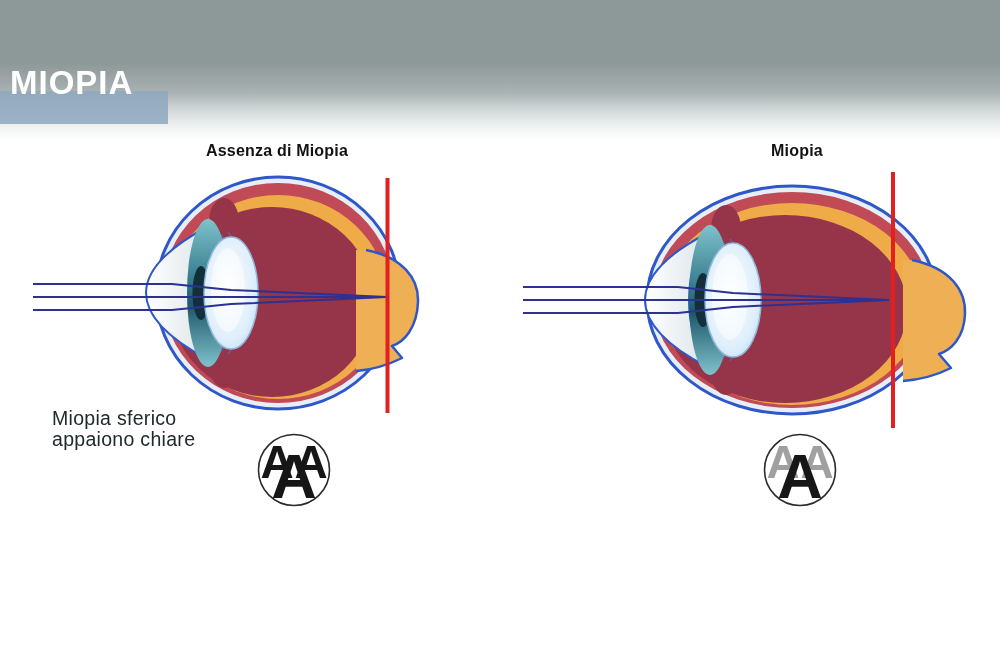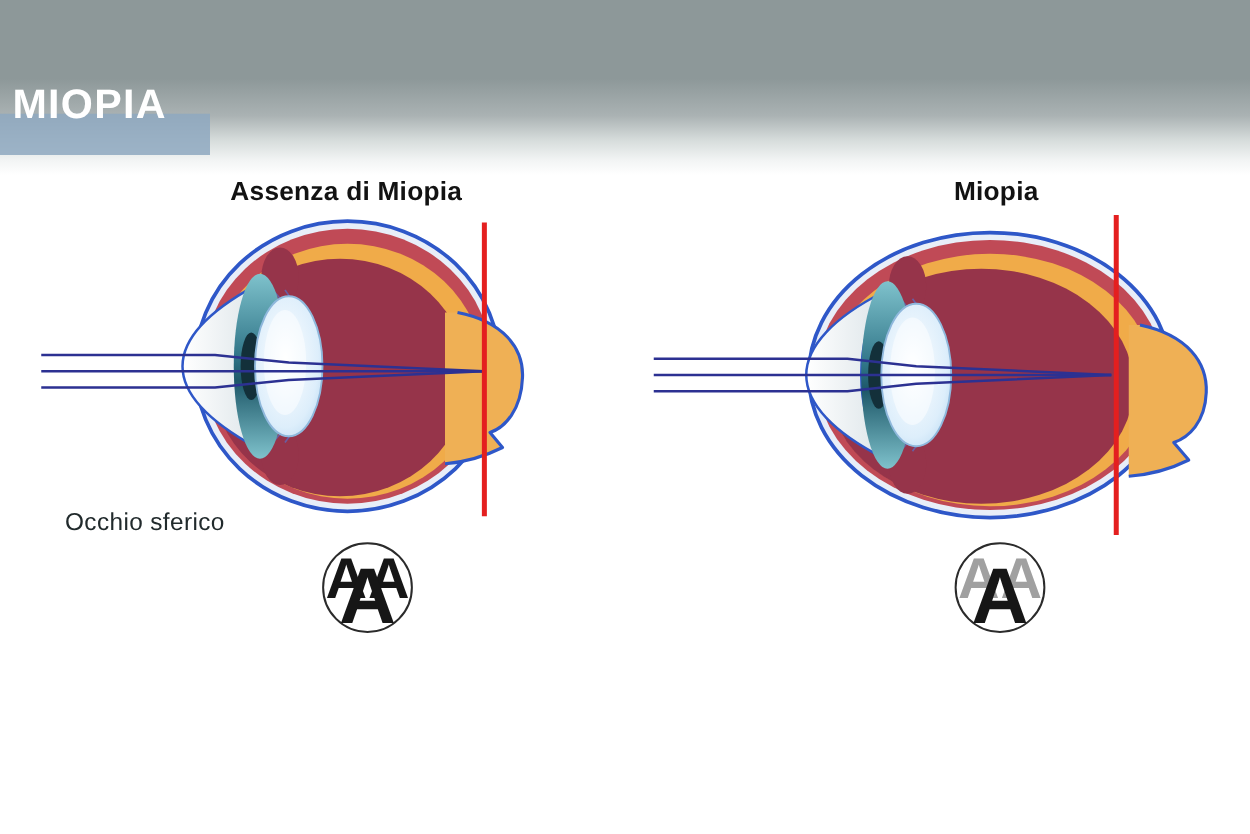"Assenza di Miopia" .panel-title { font-size: 21px -> 16px }
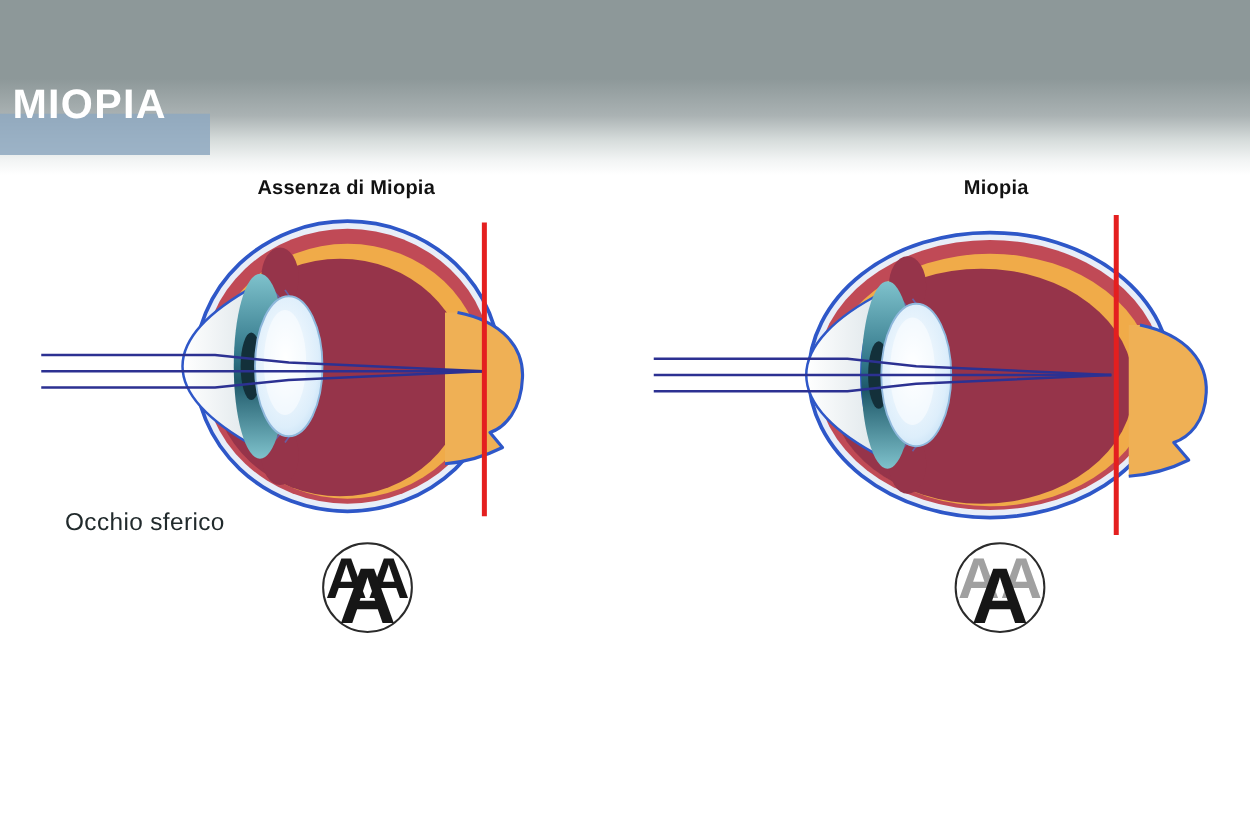"Occhio sferico" div { text: Occhio -> Miopia }
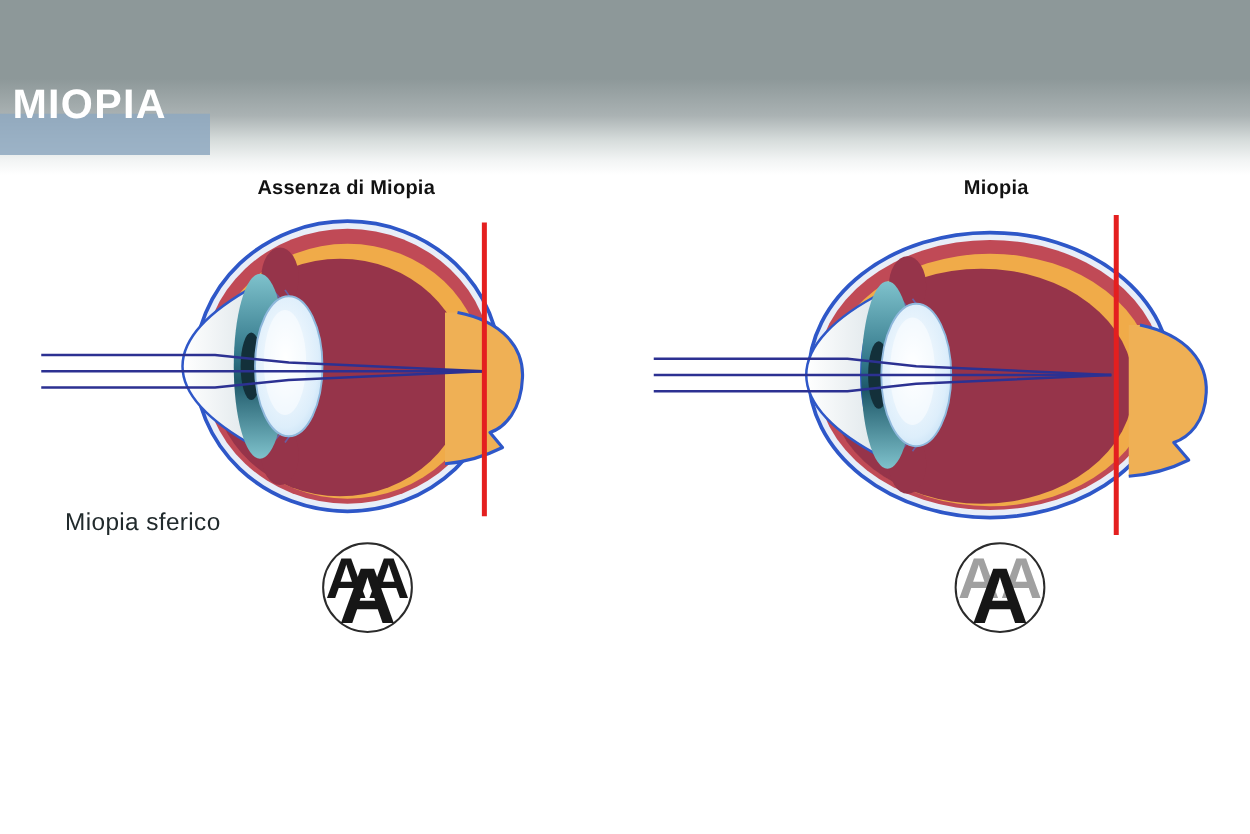"appaiono chiare" div { html: none -> <div>appaiono chiare</div> }
